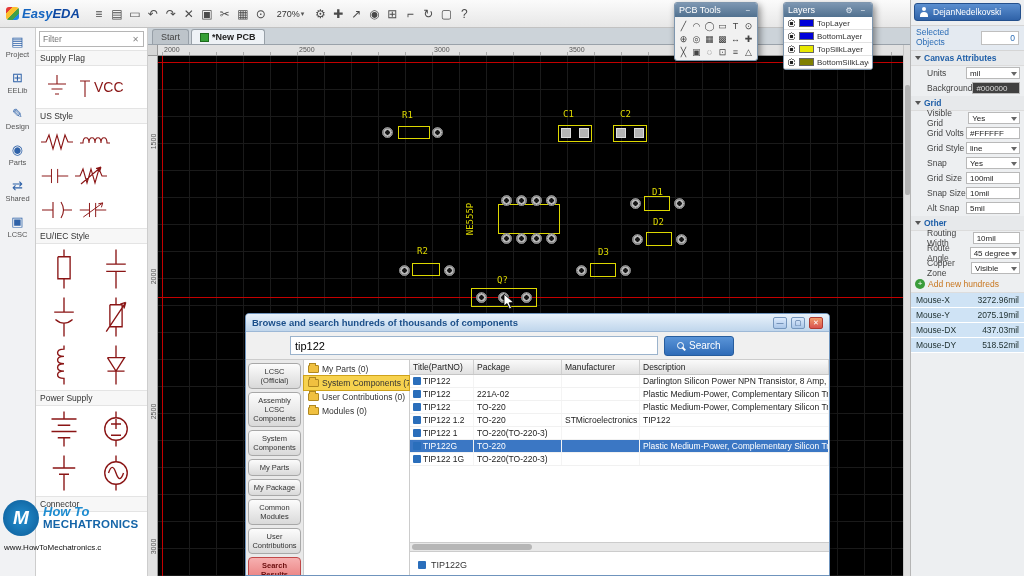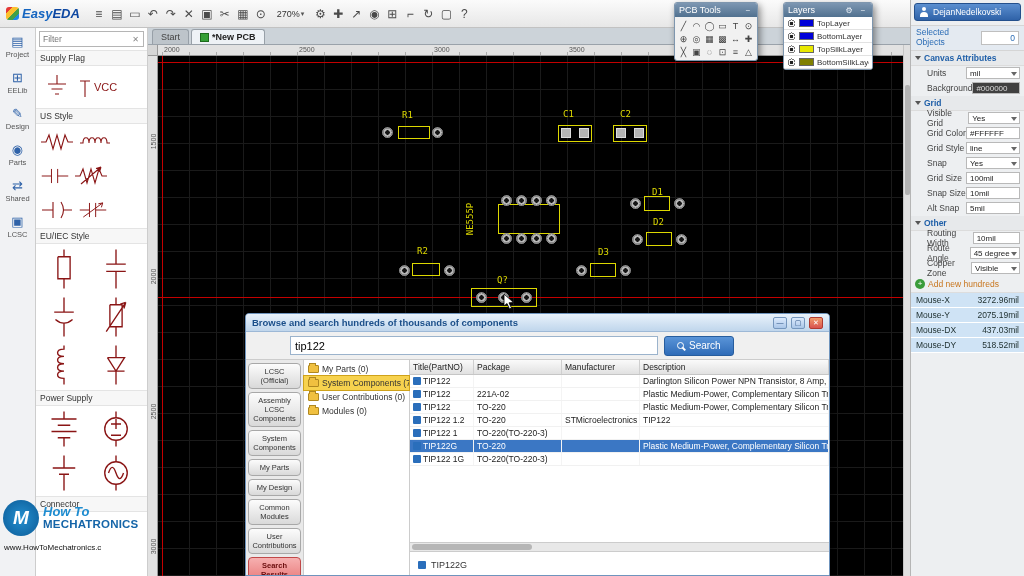"VCC" .vcc-txt { font-size: 11px -> 14px }
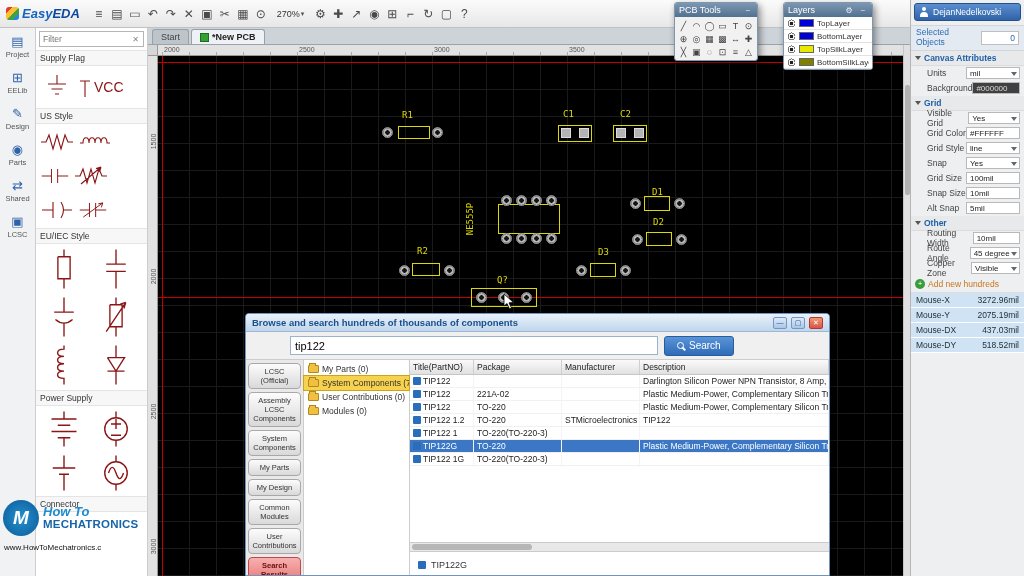"Grid Color" span.plabel { text: Color -> Volts }
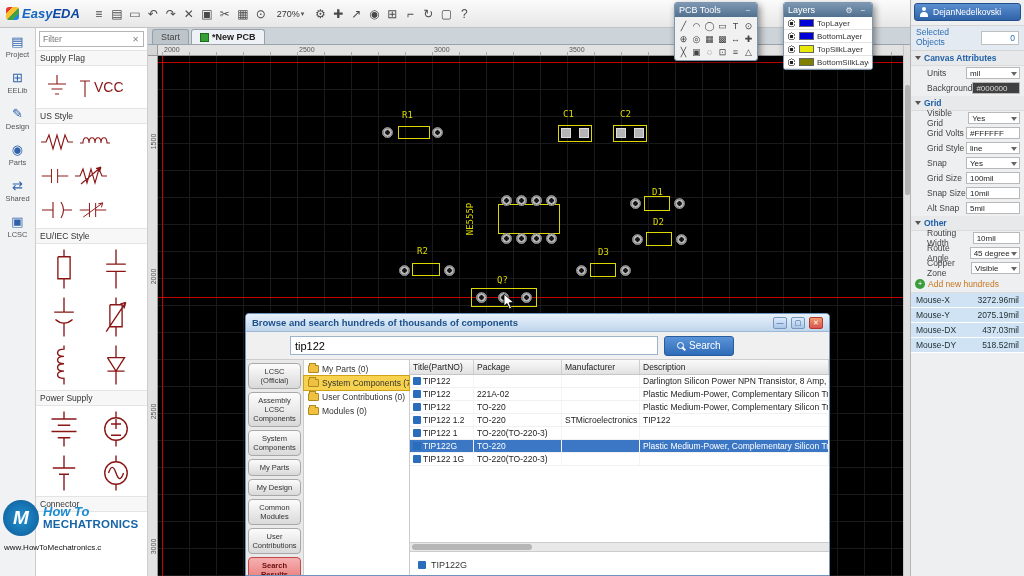"My Design" div.side-tab { text: Design -> Package }
